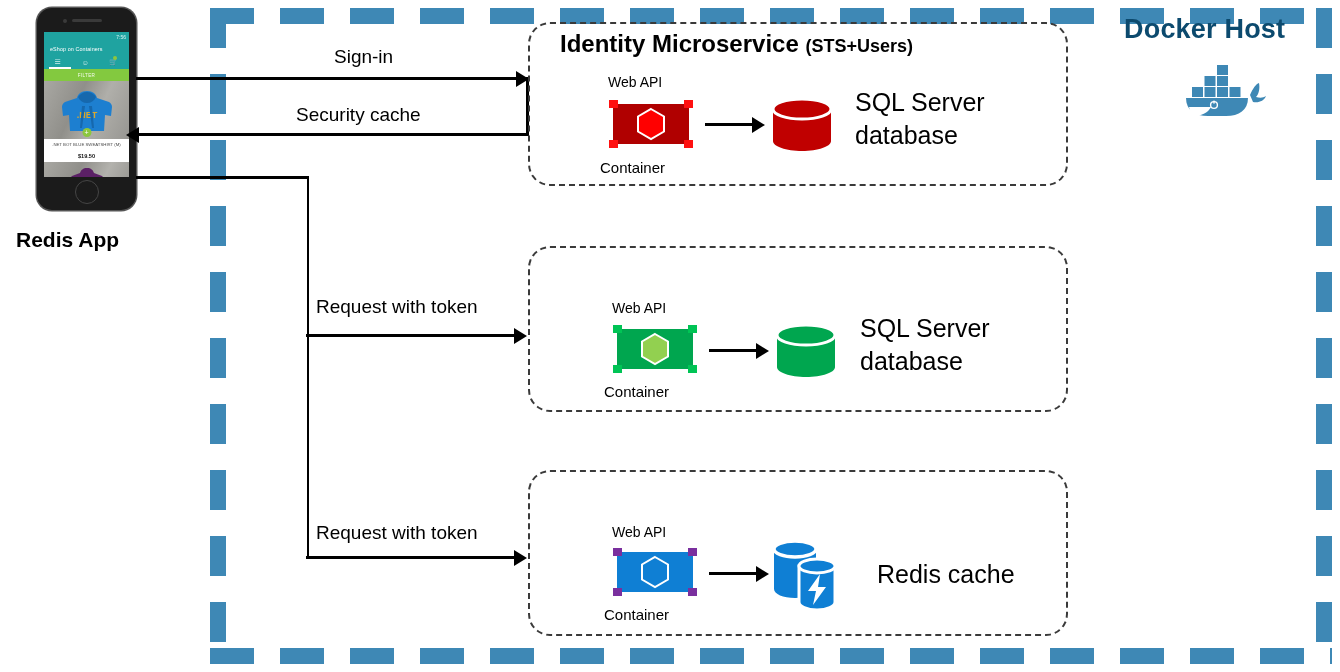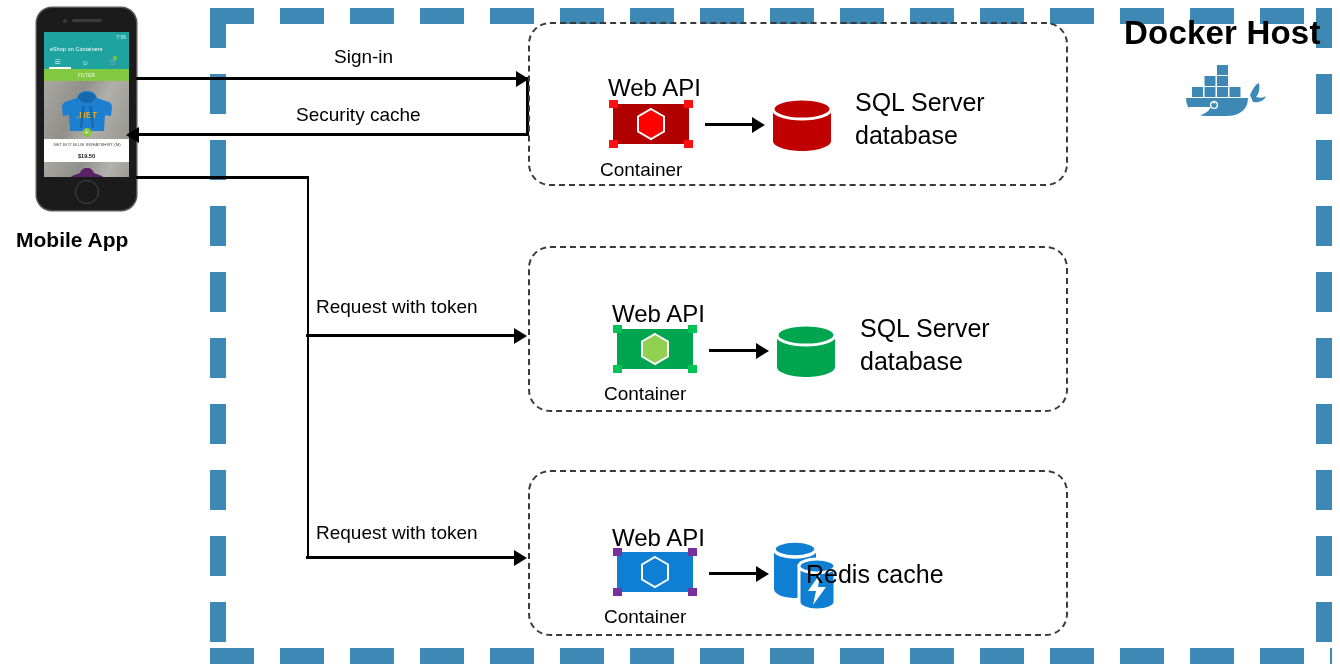"Identity Microservice (STS+Users)" div.svc-title { html: none -> <div> <span>Identity Microservice</span> <span>(STS+Users)</span> </div> }
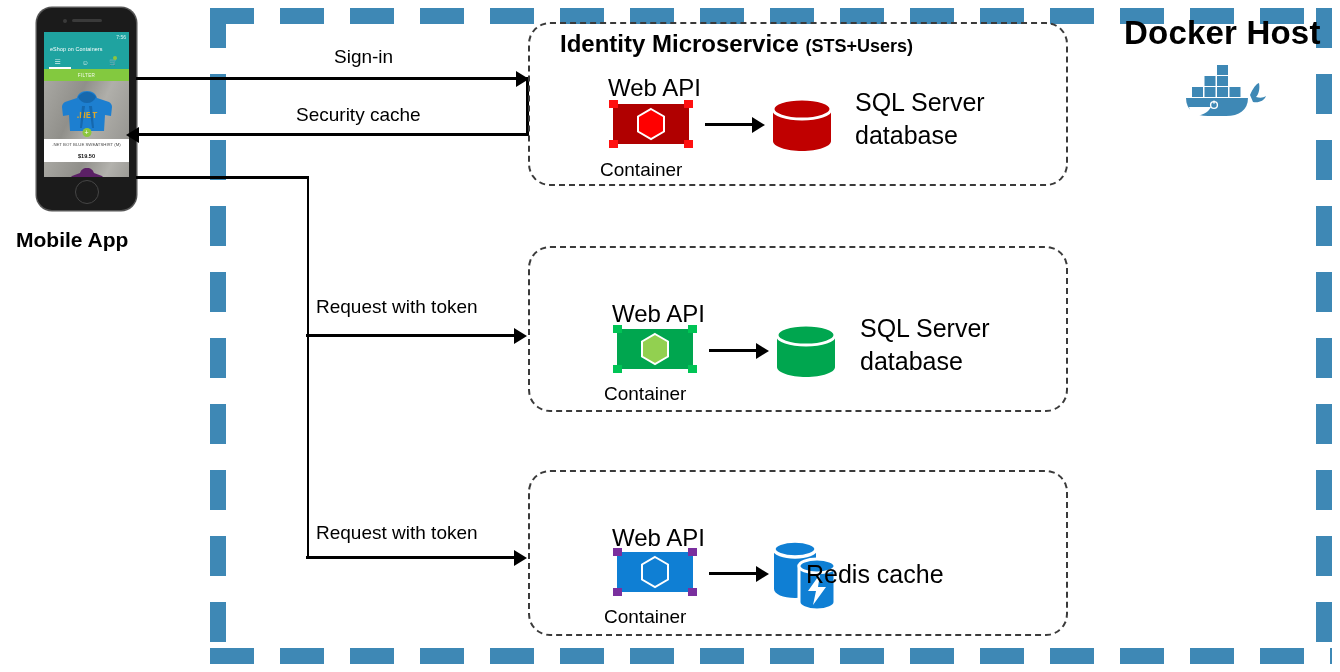"Docker Host" .docker-title { color: #000000 -> #0c4a6e; font-size: 33px -> 27px }
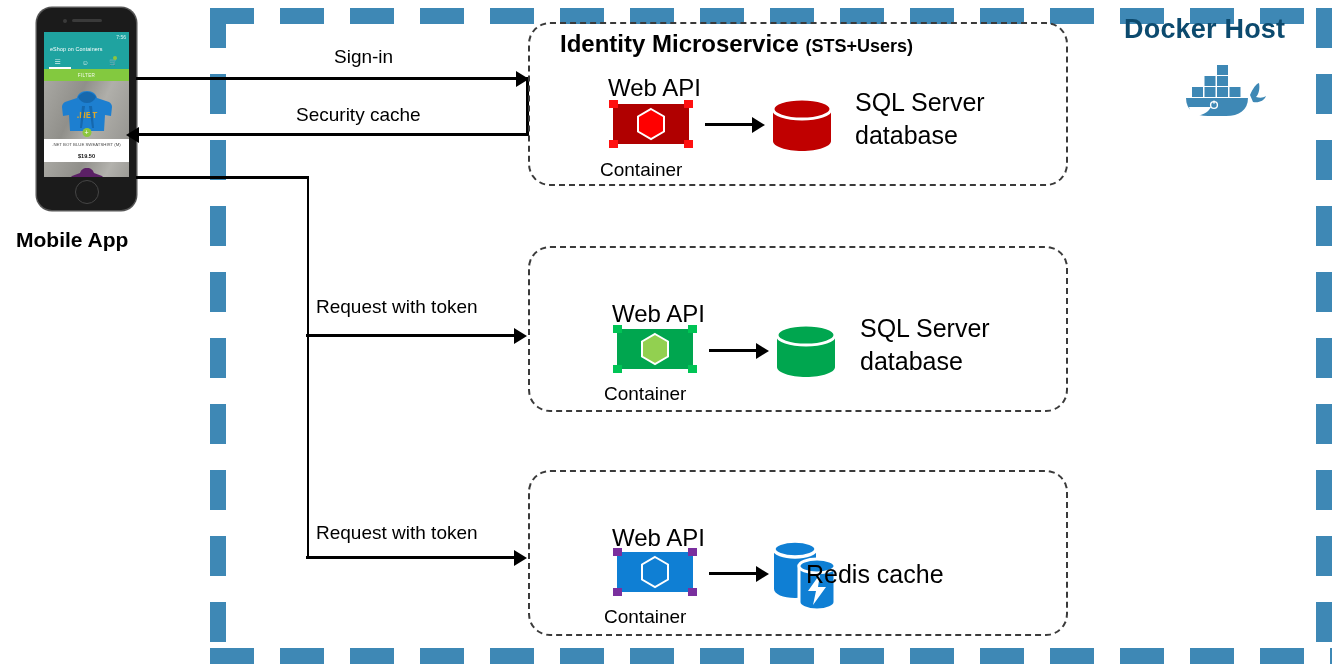"Web API" .capi { font-size: 24px -> 14px }
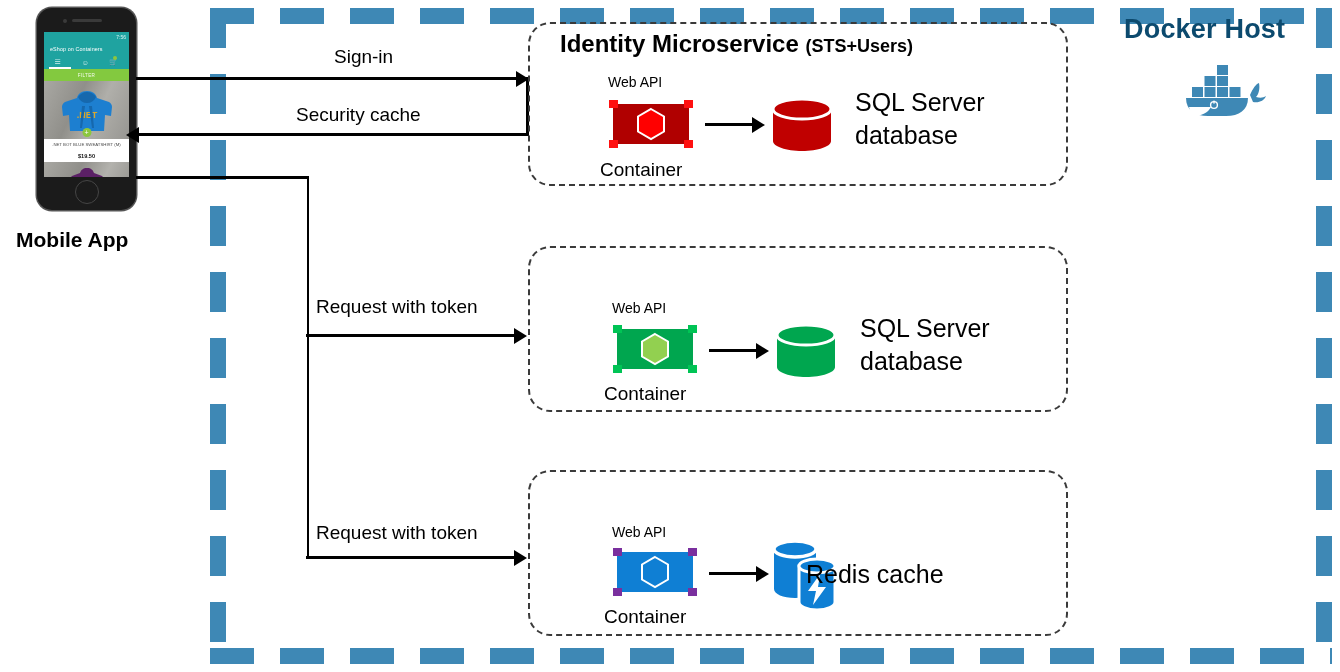"Container" .ccap { font-size: 19px -> 15px }
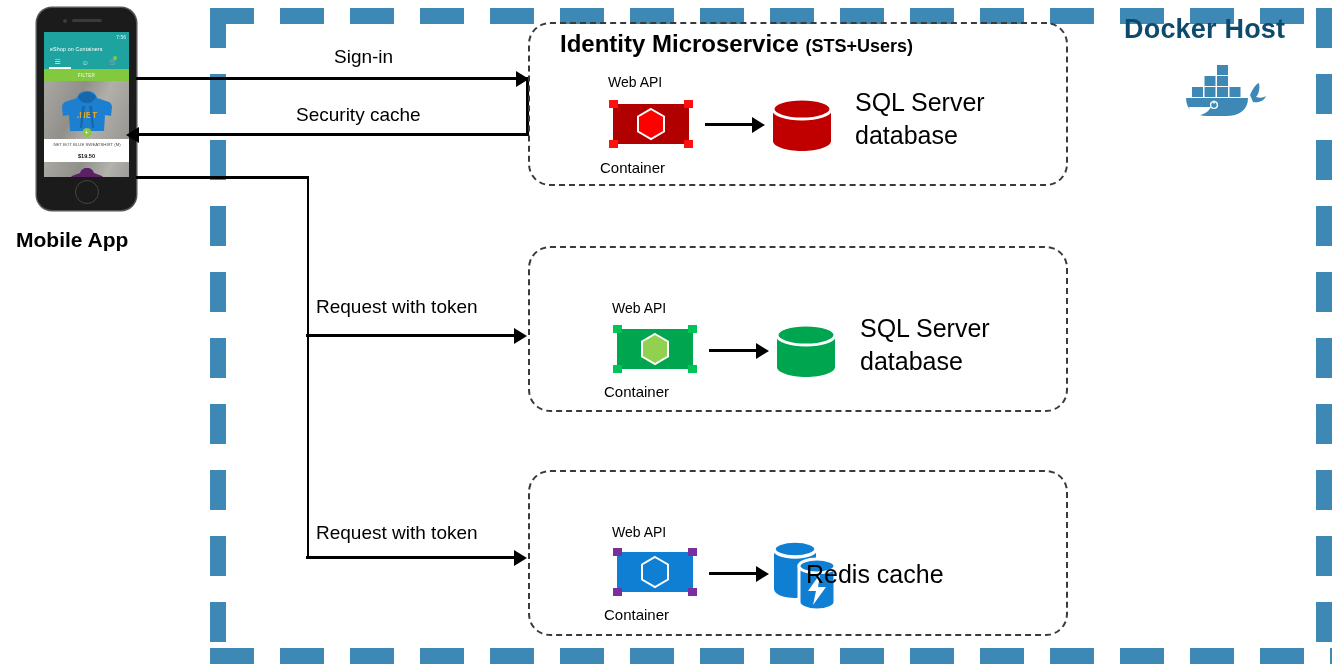"Mobile App" div.mobile-label { text: Mobile -> Redis }
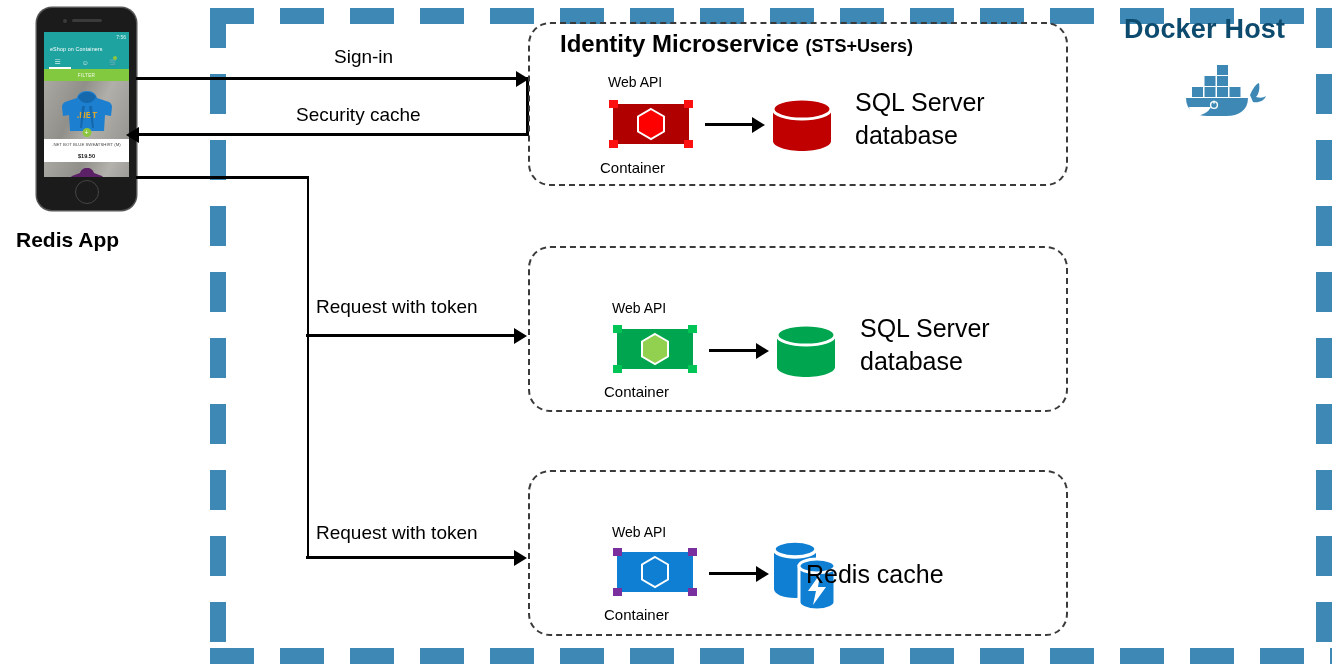"Redis cache" div.dblabel { left: 806px -> 877px }
